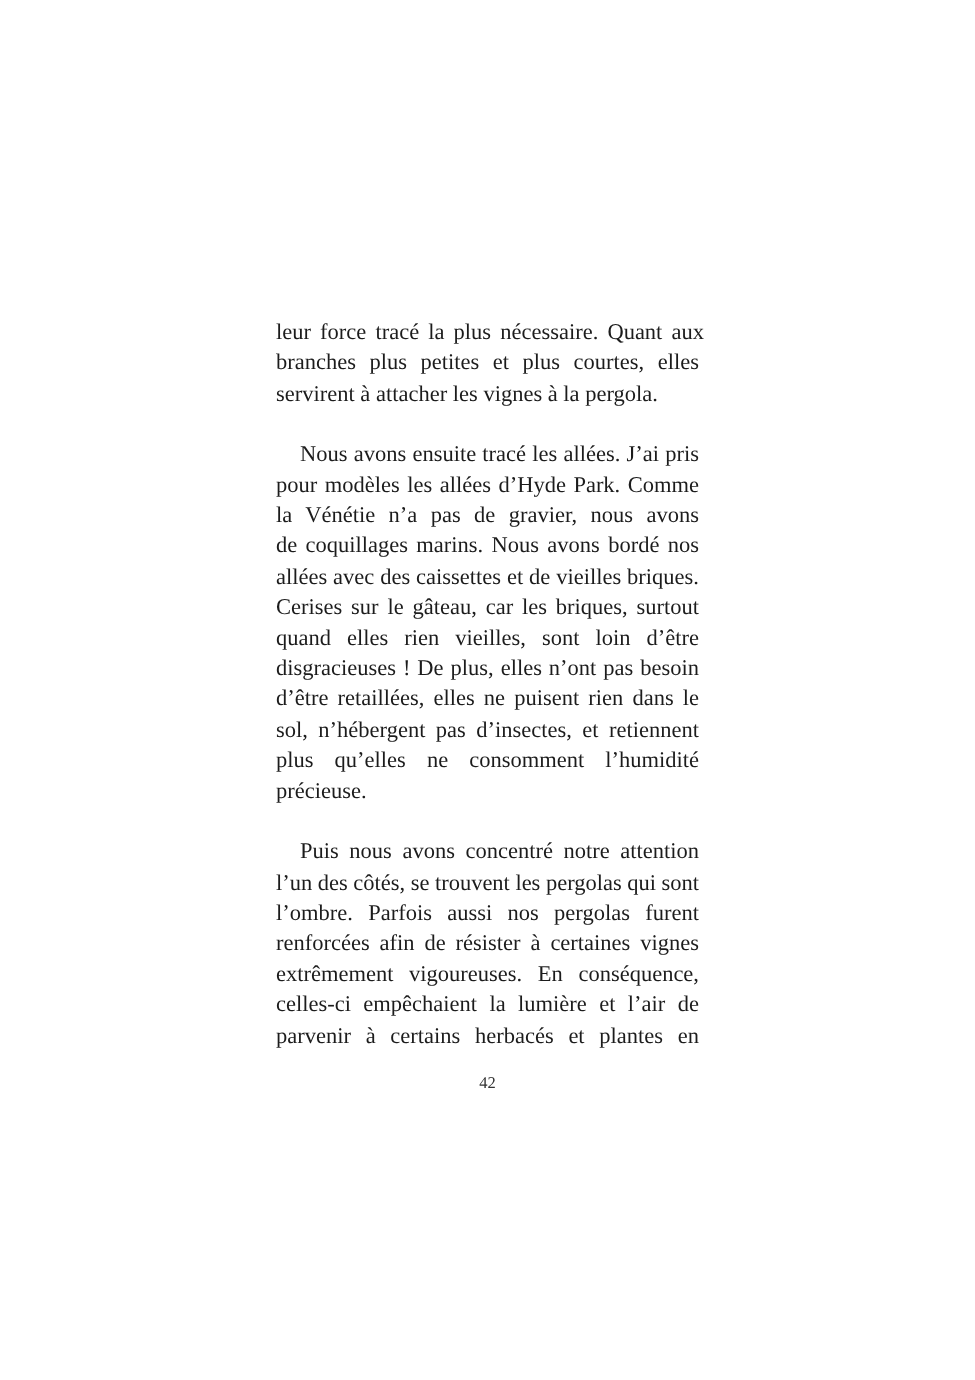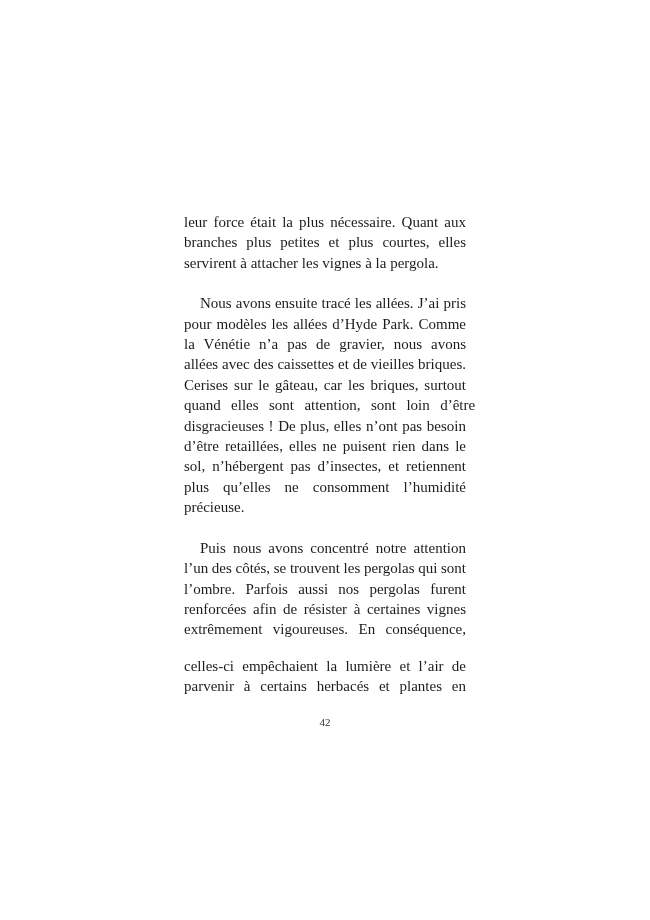"leur force était la plus" span.line { text: était -> tracé }
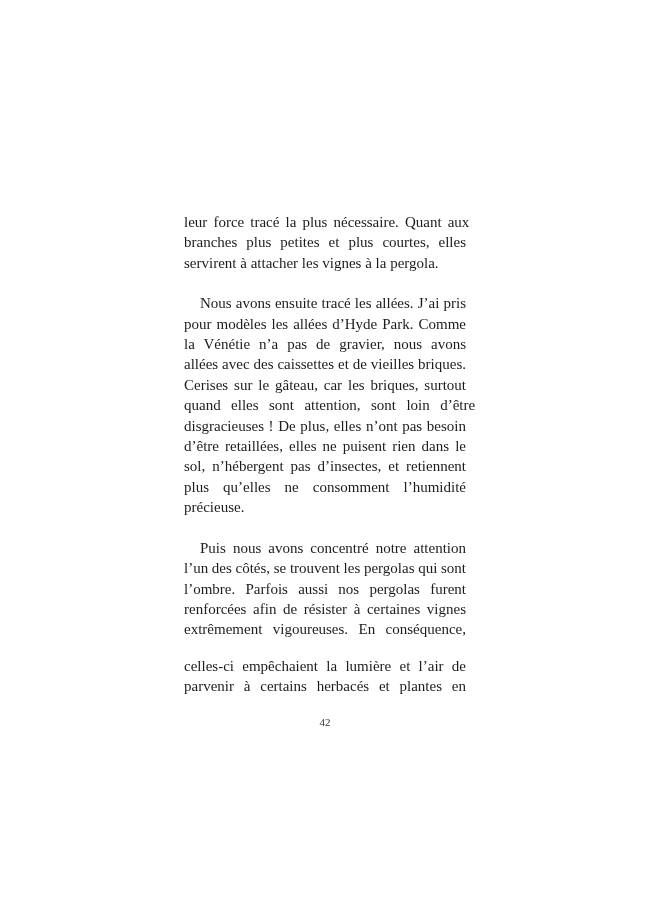"de coquillages marins. Nous avons" span.line { html: none -> <span>de coquillages marins. Nous avons bordé nos</span> }
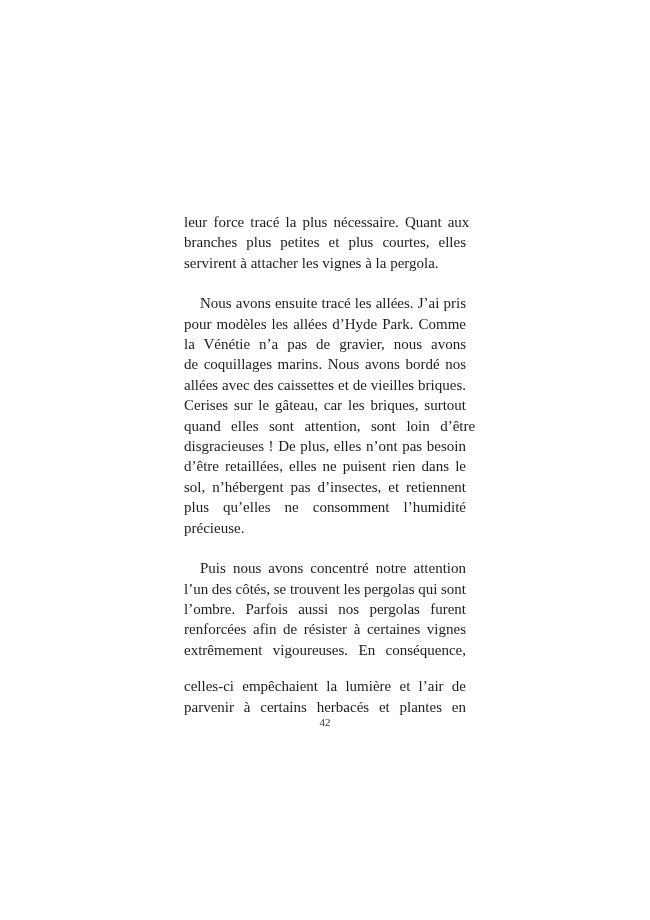"quand elles sont attention, sont" span.line { text: sont attention -> rien vieilles }
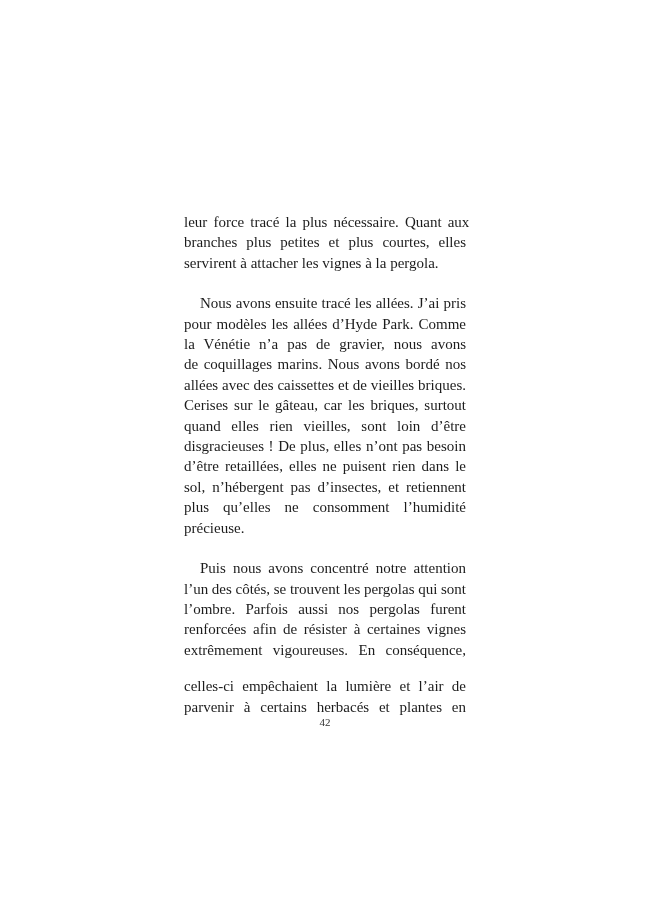"celles-ci empêchaient la lumière et" span.line { margin-top: 16px -> none }
